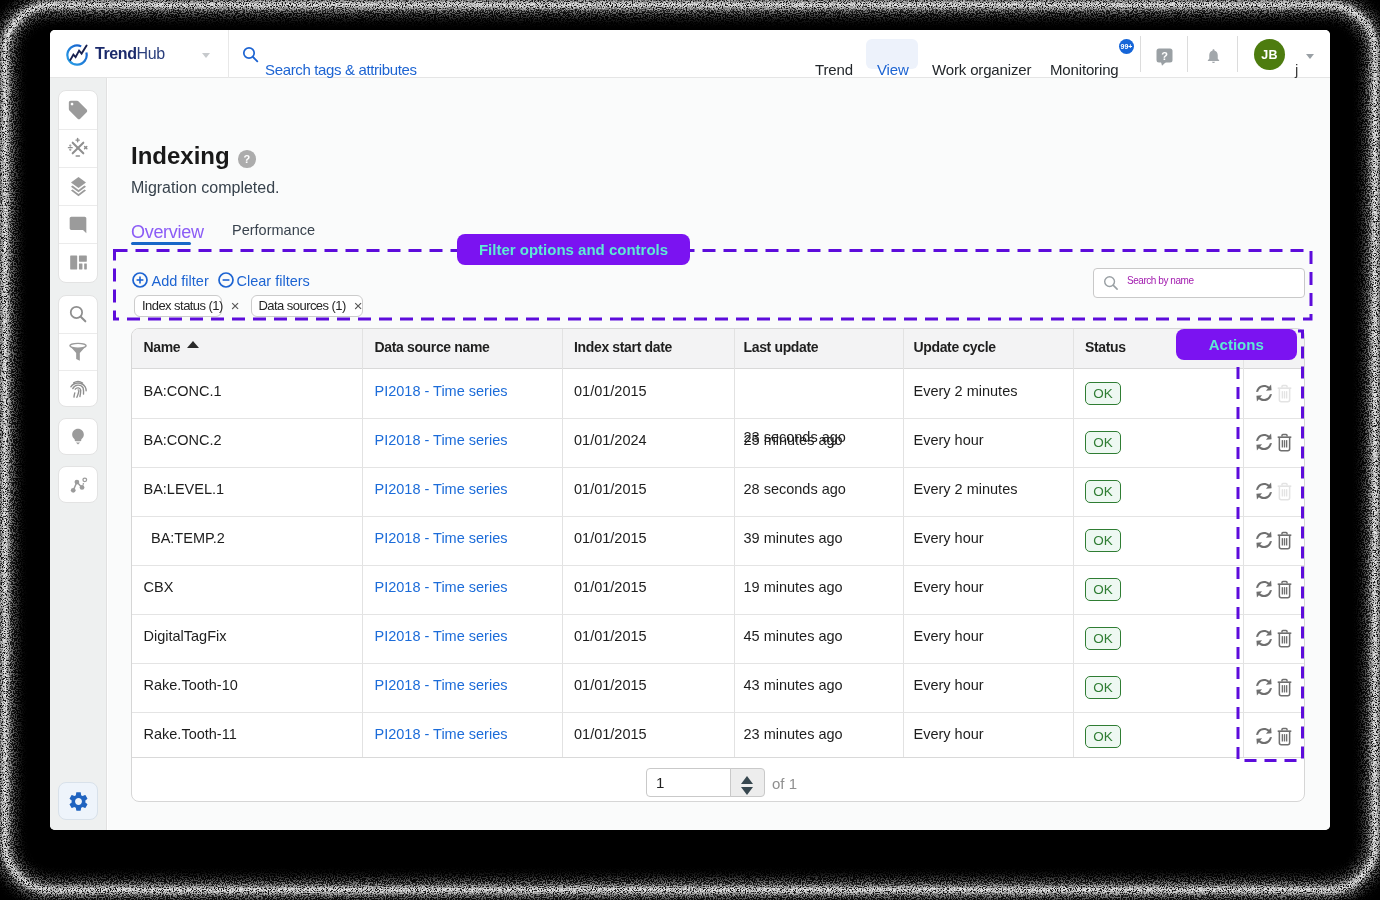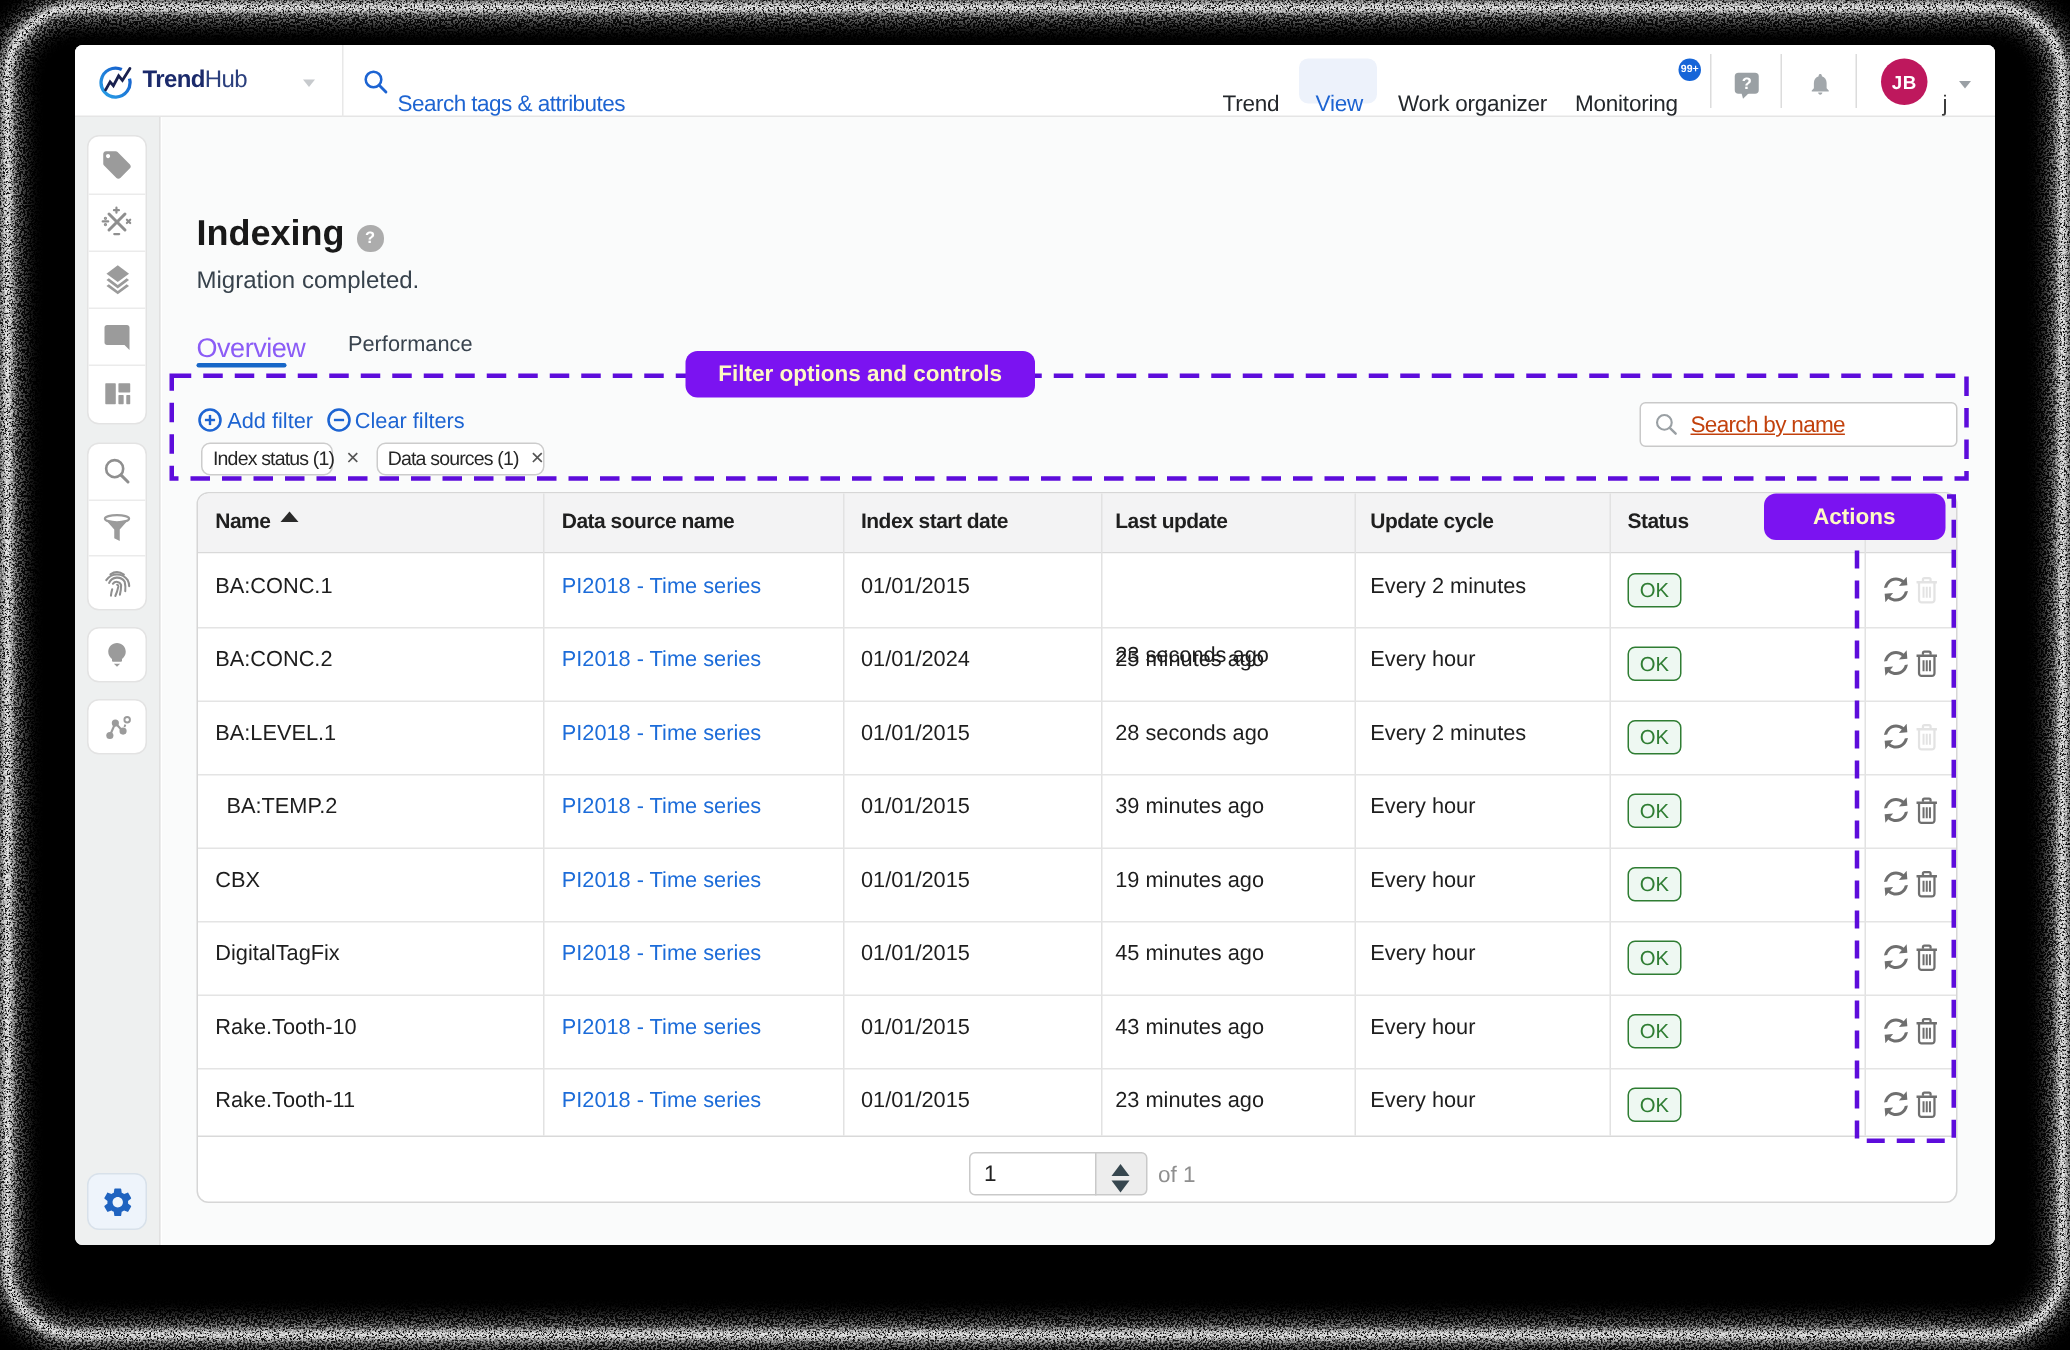"JB" div.abs { background: #be185d -> #4d7c0f }
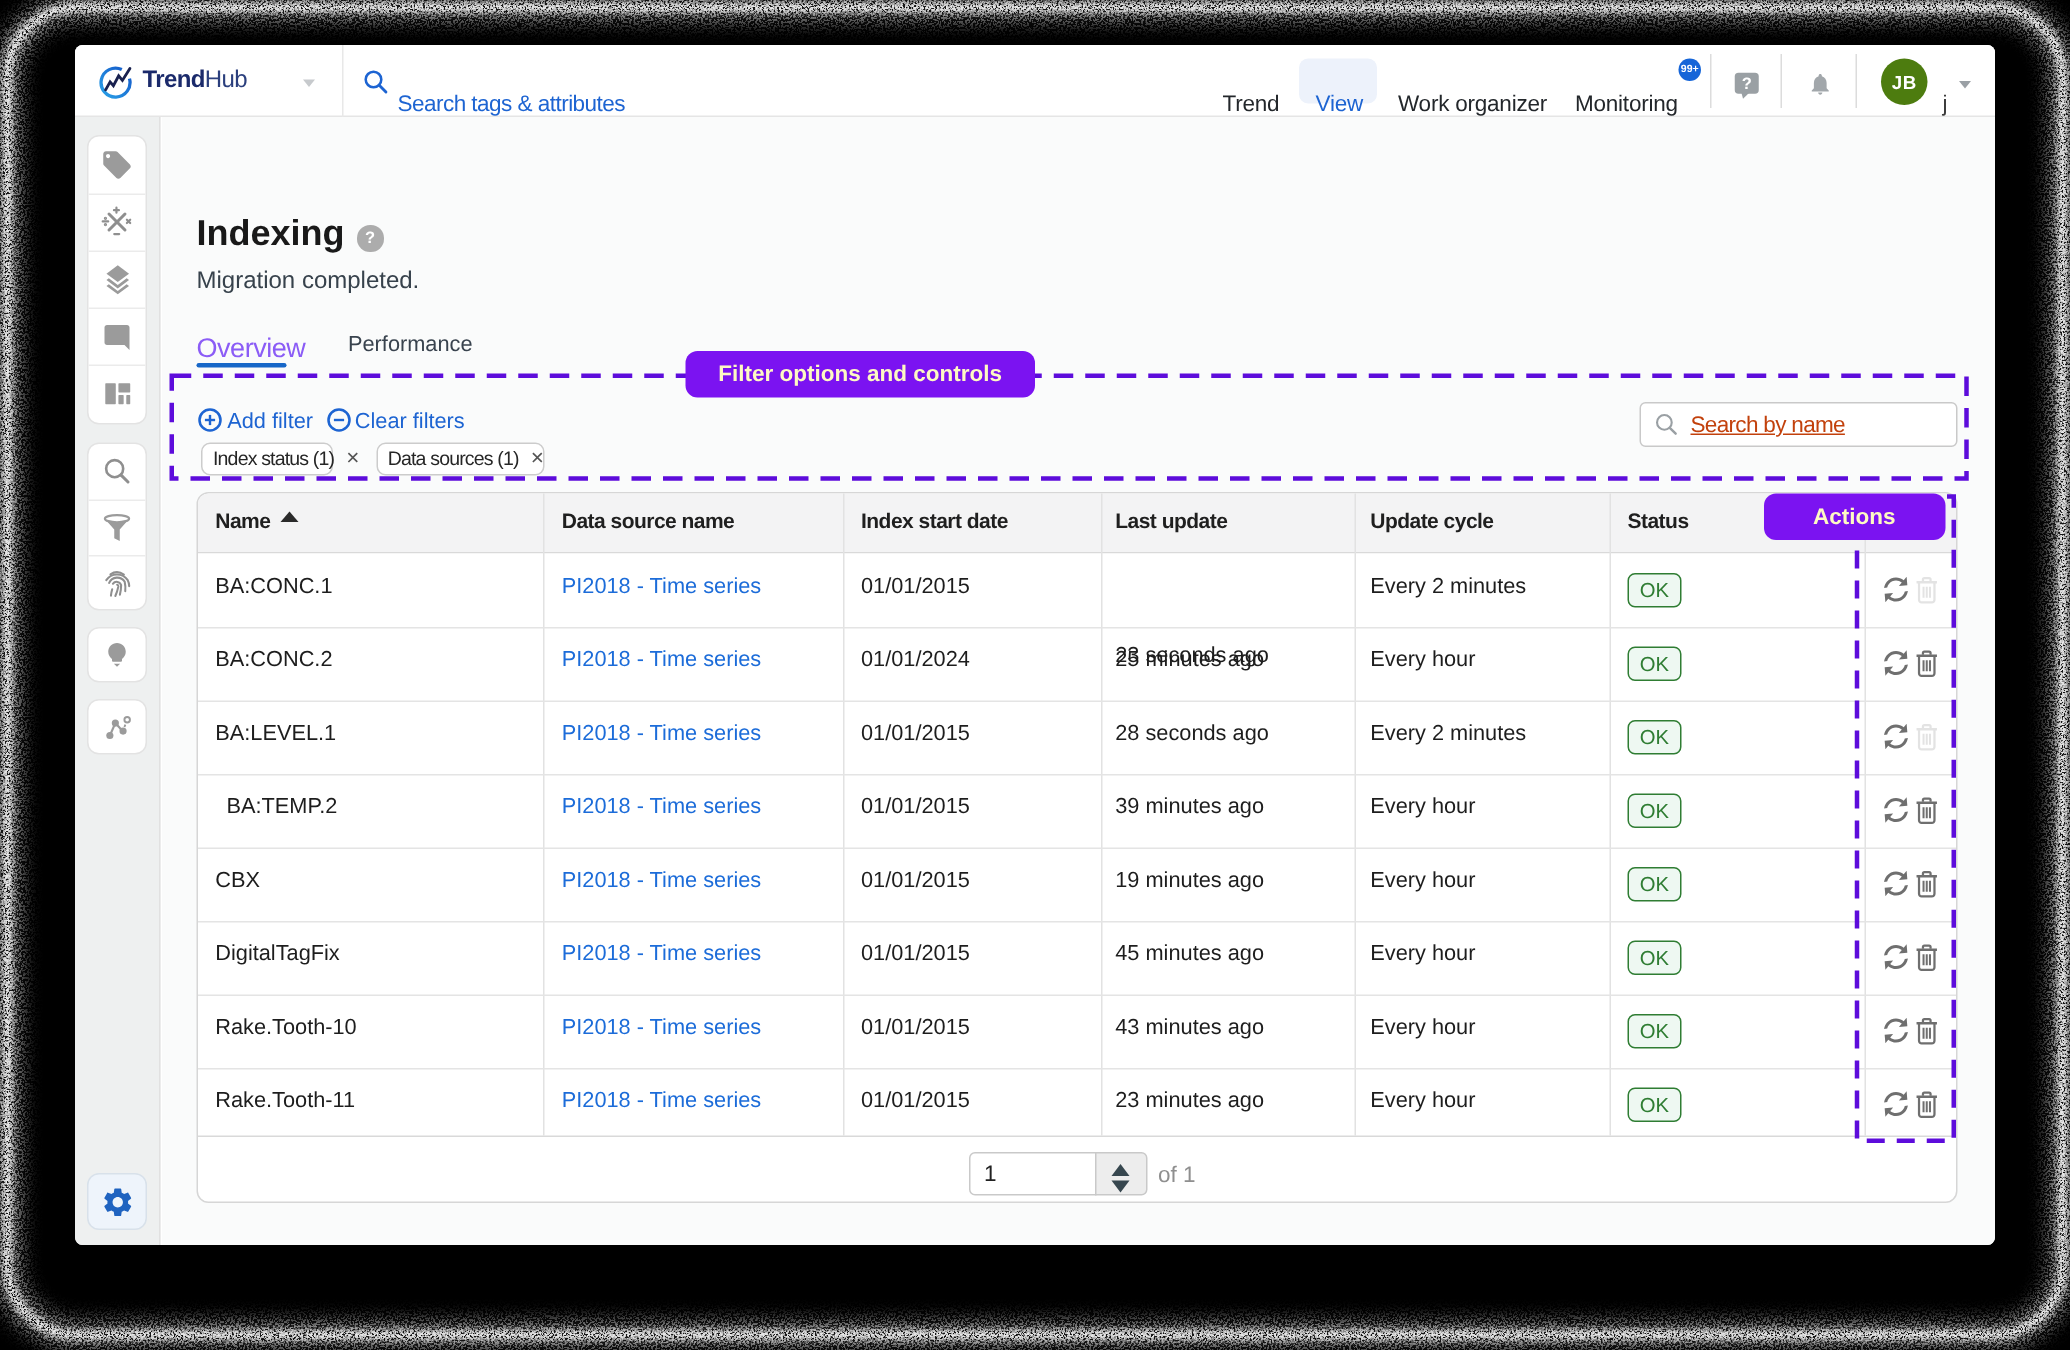"Filter options and controls" .plabel { color: #fef9c3 -> #5eead4 }
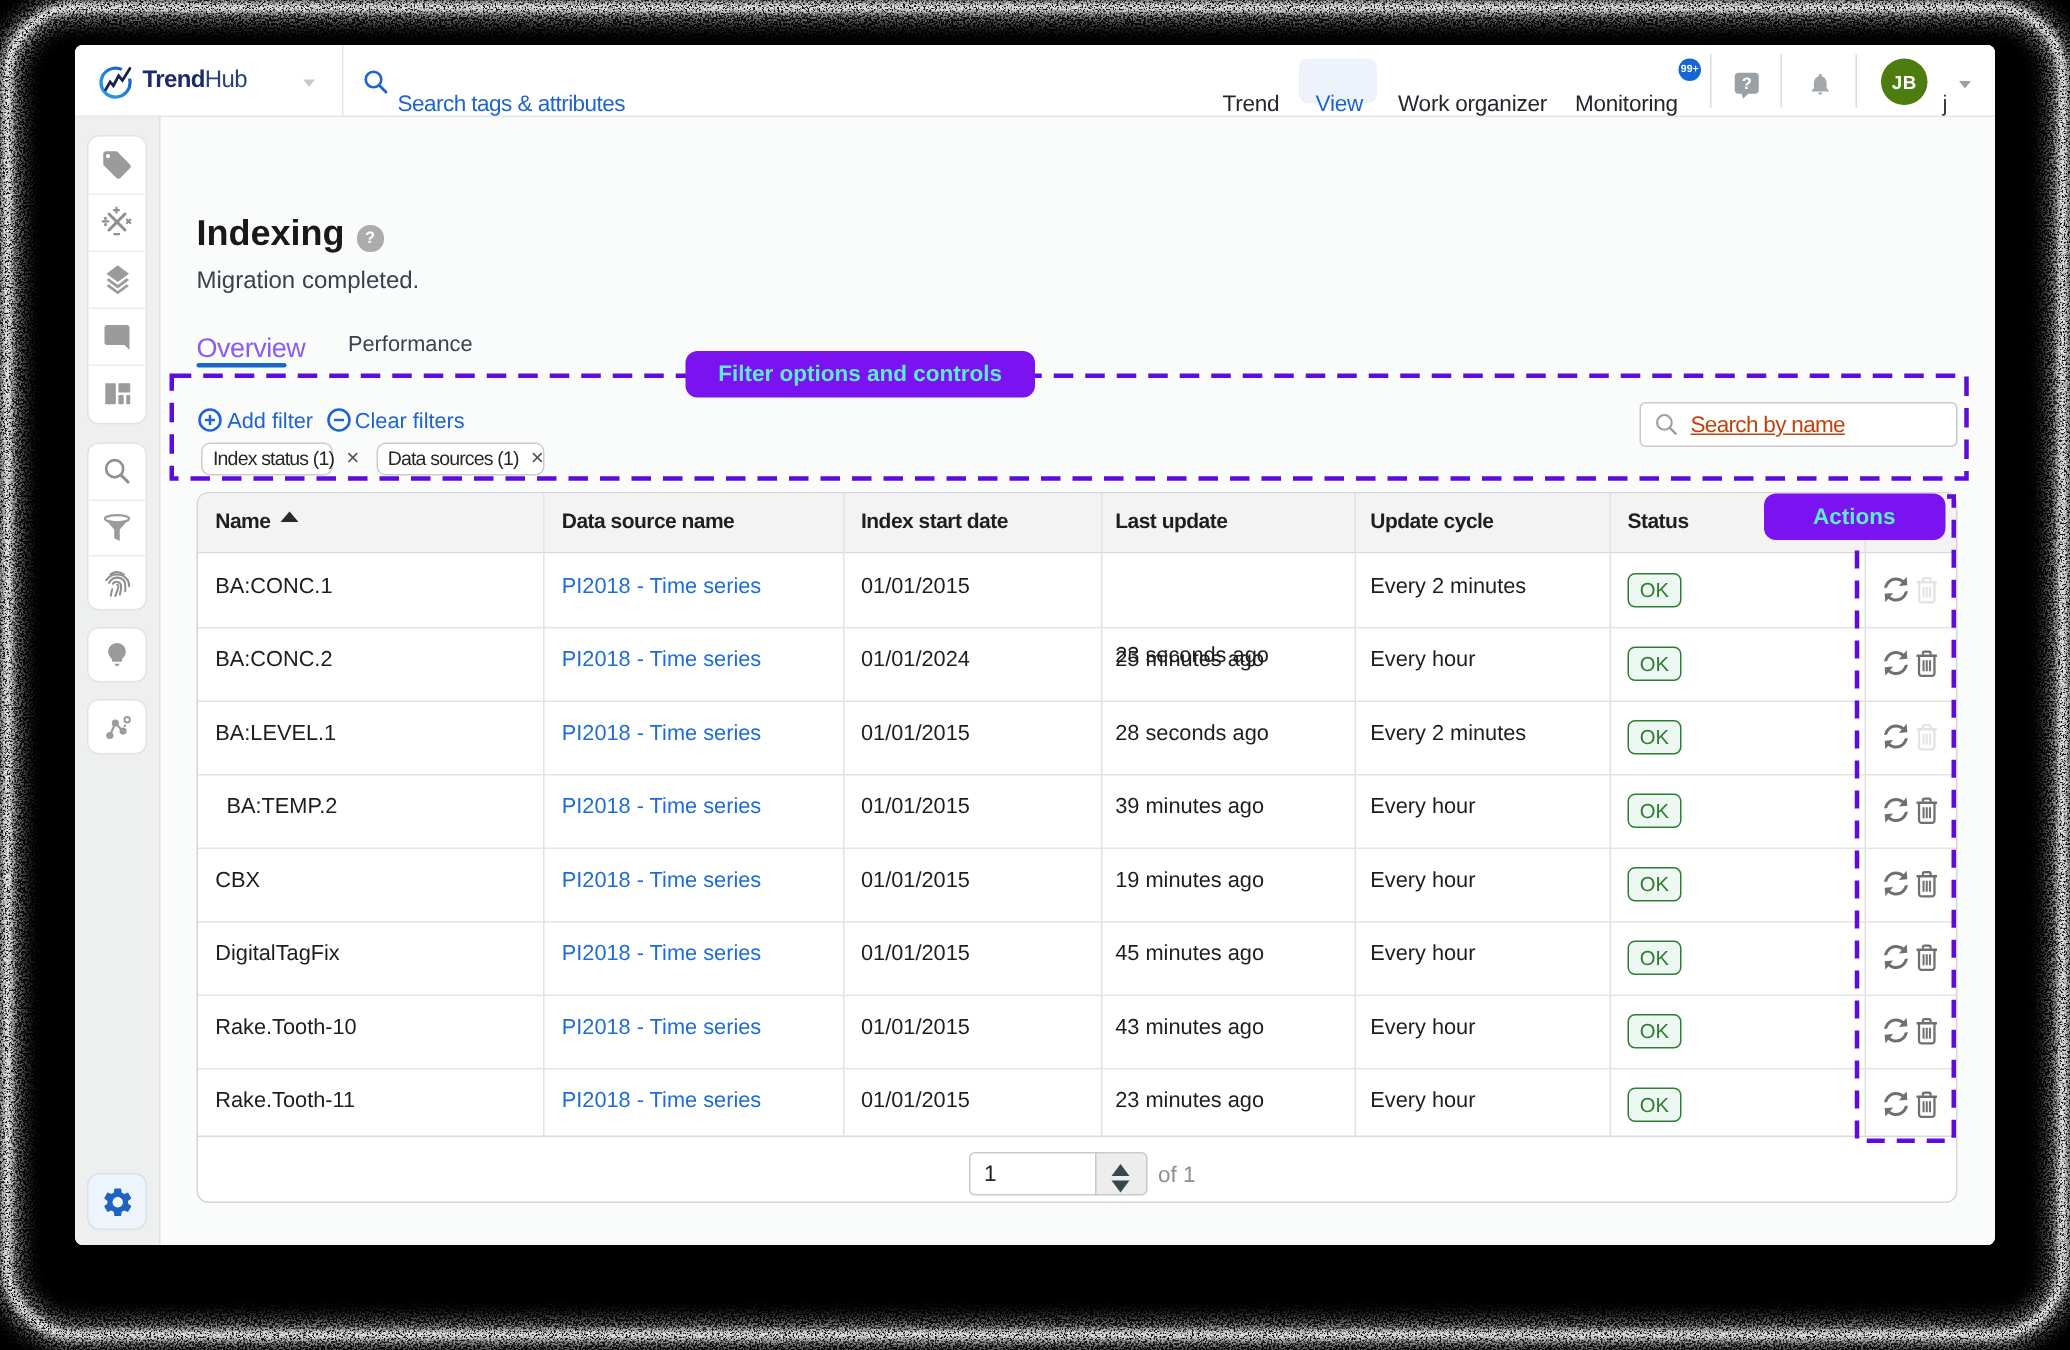"Search by name" div.abs { color: #c2410c -> #a21caf; font-size: 15px -> 10px; text-decoration: underline -> none }
